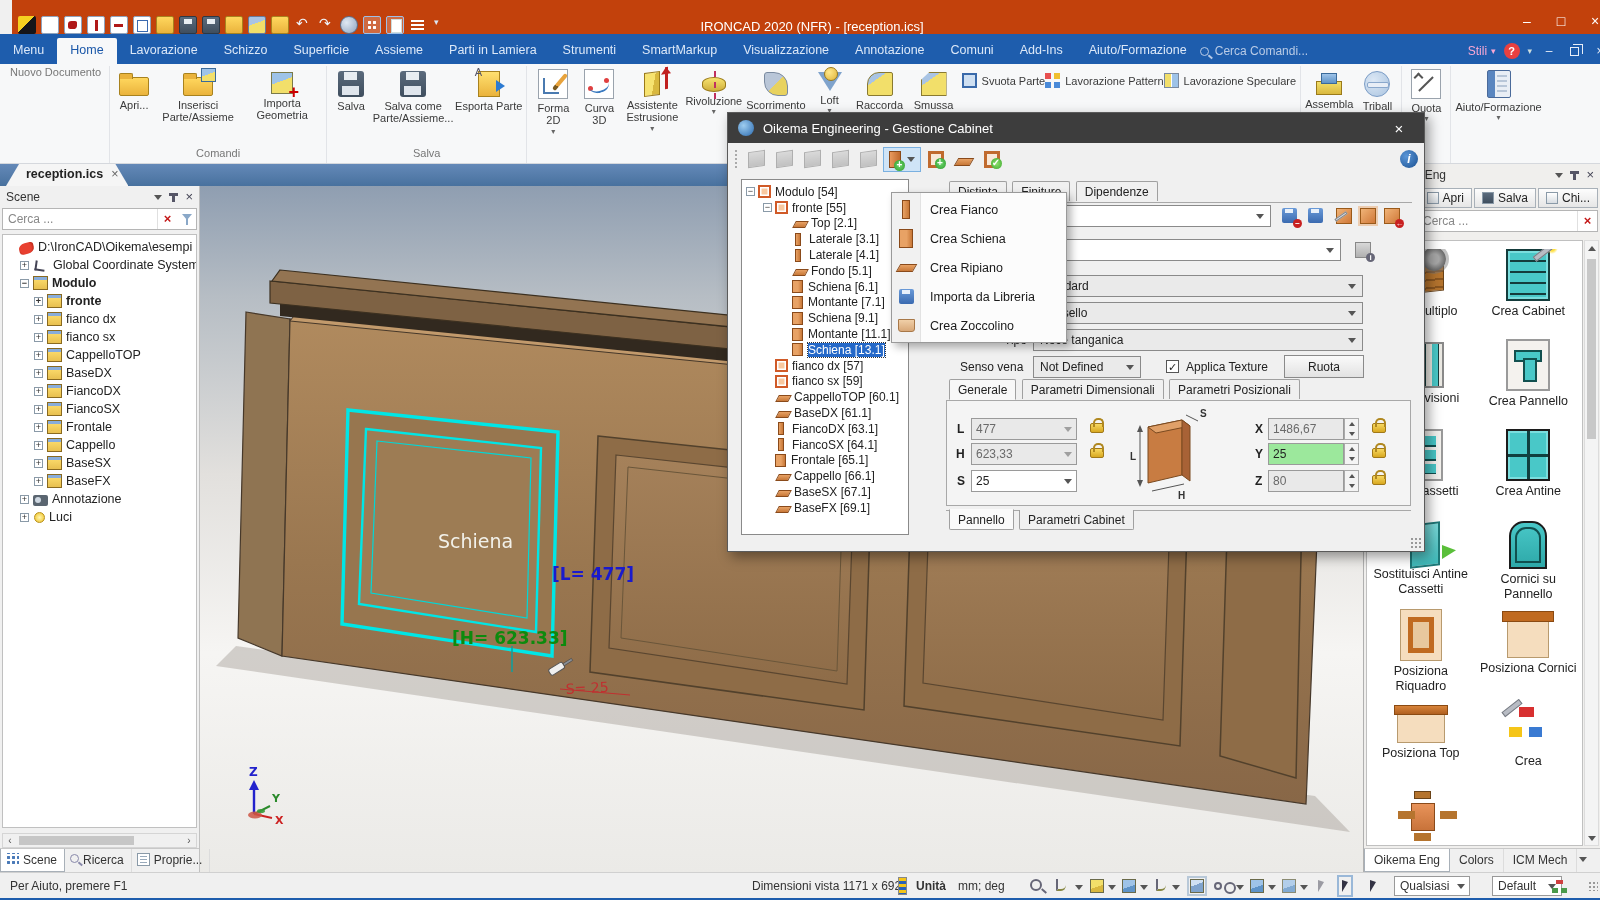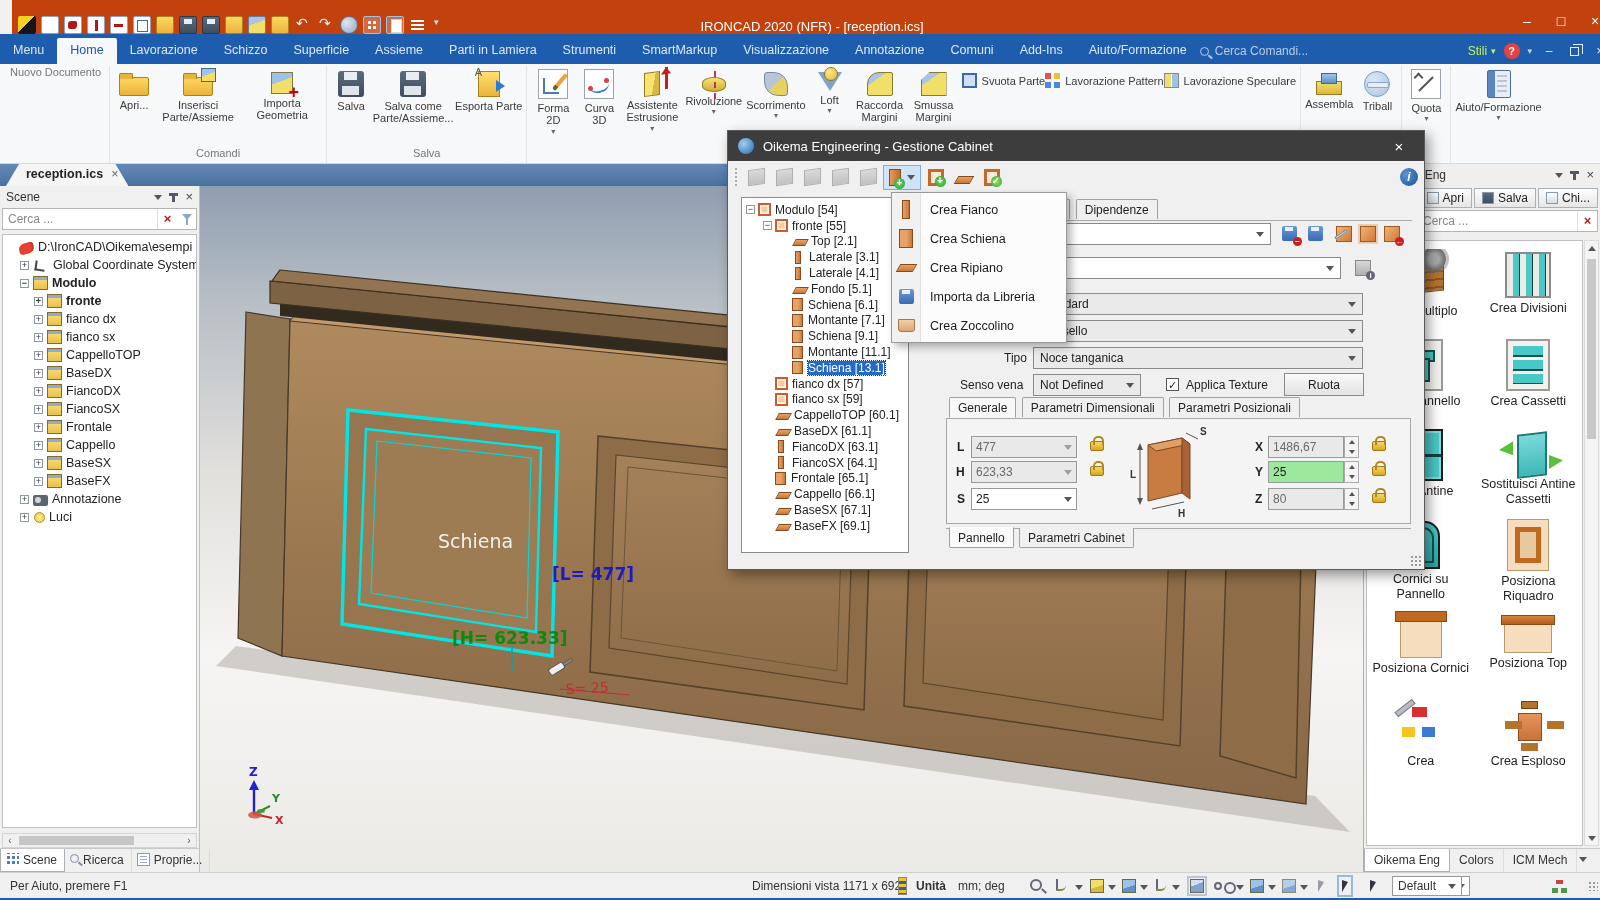"Stili" #stili { color: #bef264 -> #f9a8d4 }
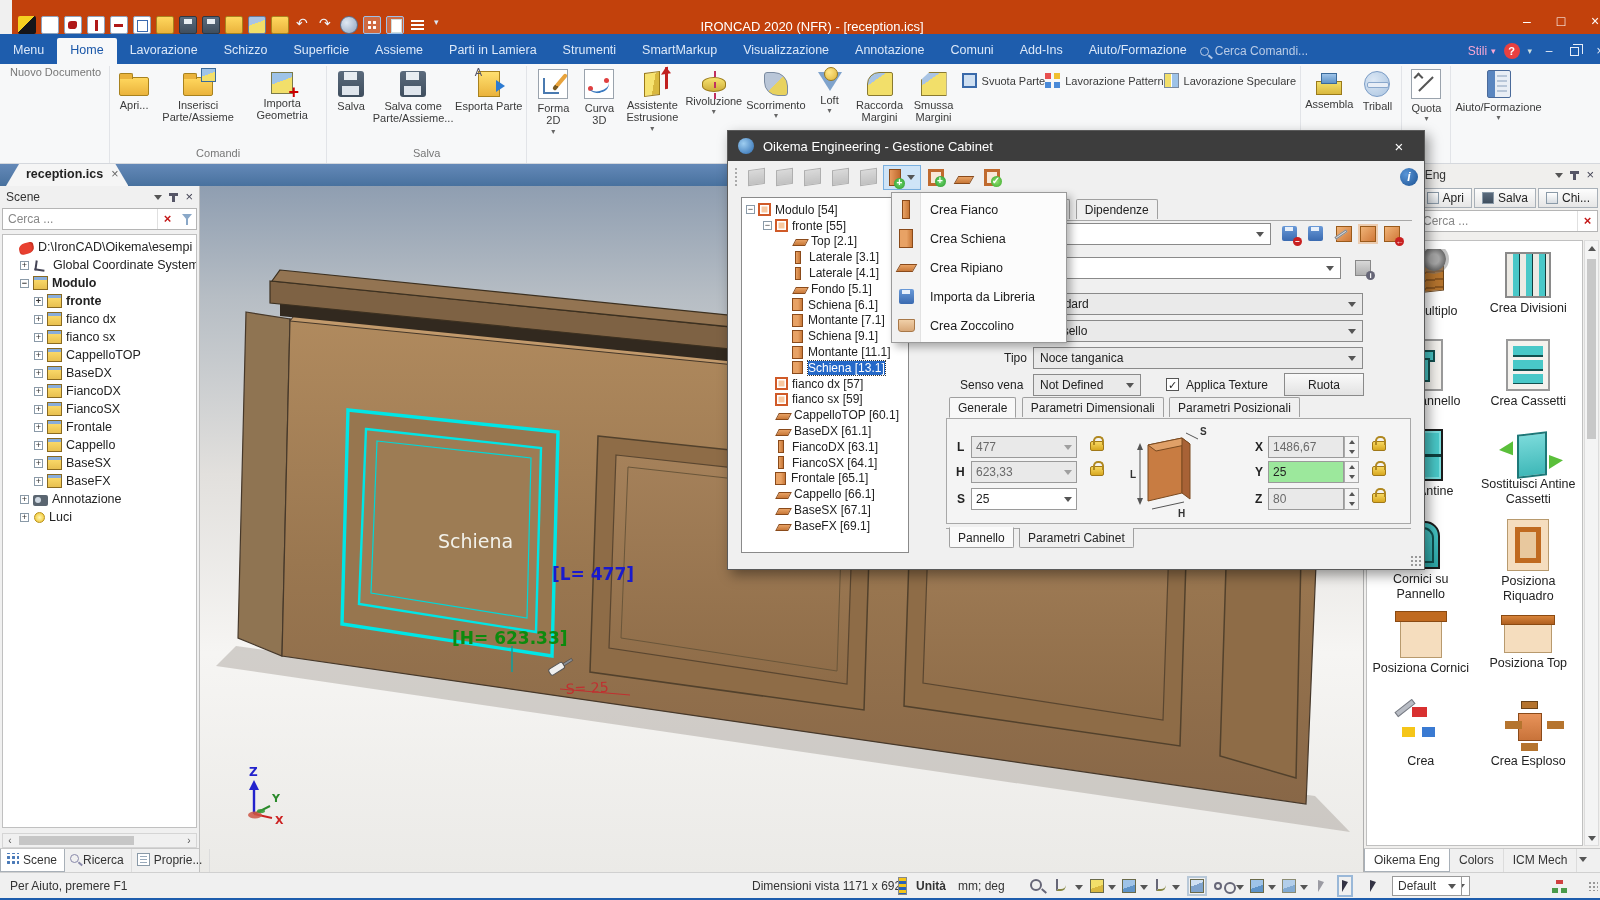"Oikema Engineering - Gestione Cabinet" #dialog { top: 130px -> 112px }
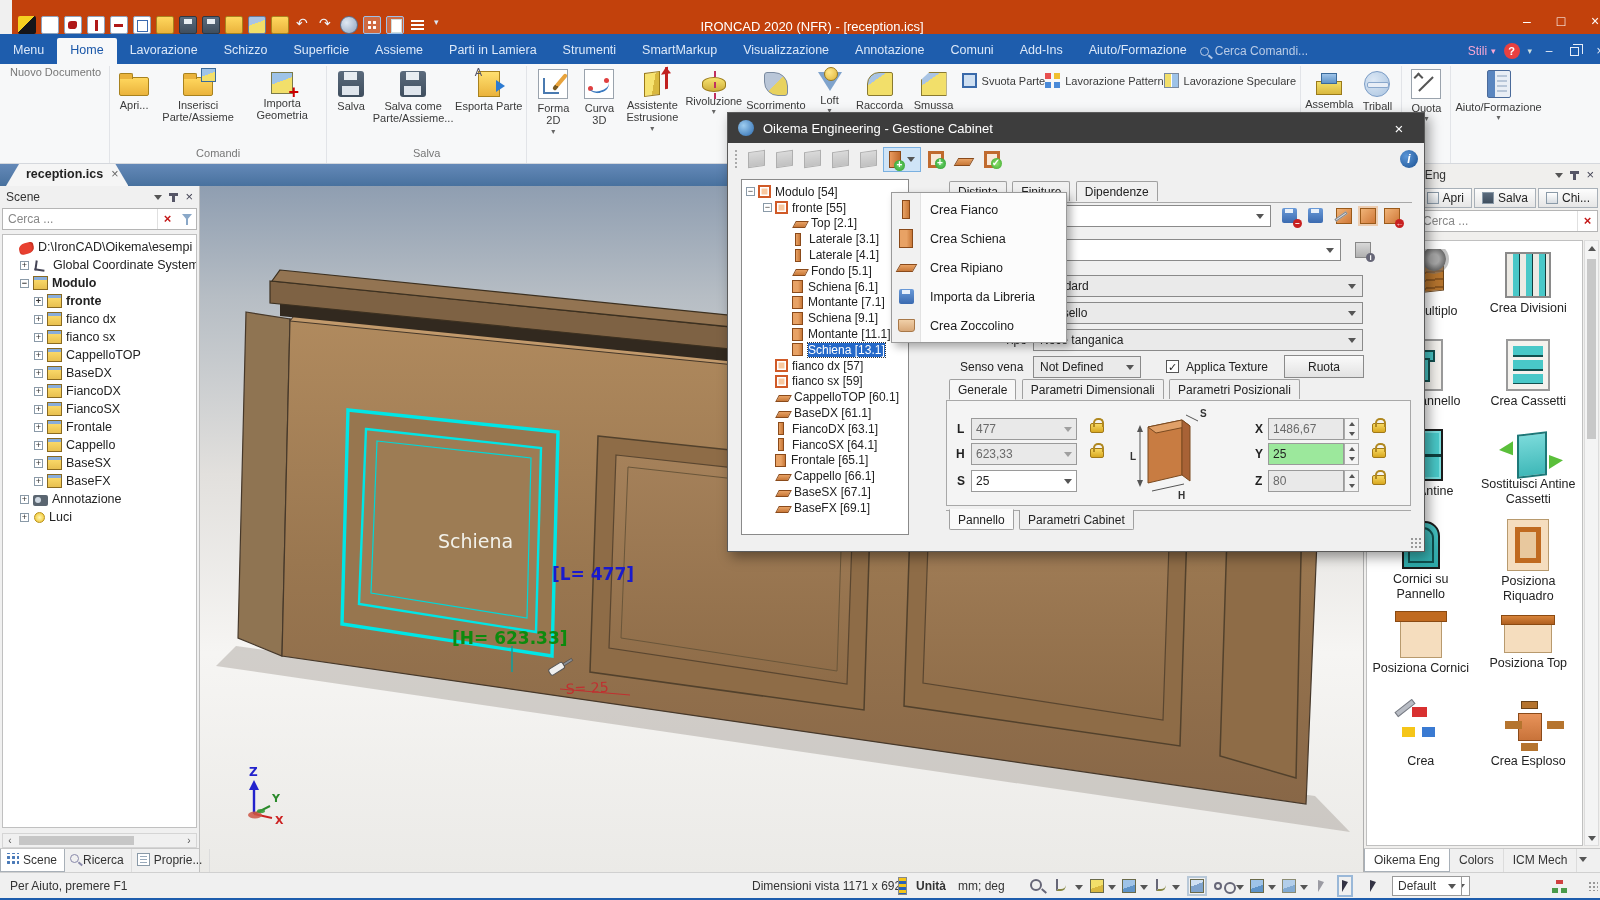"Crea Cabinet" div.cat-item { html: none -> <div> <span></span> <span>Crea Cabinet</span> </div> }
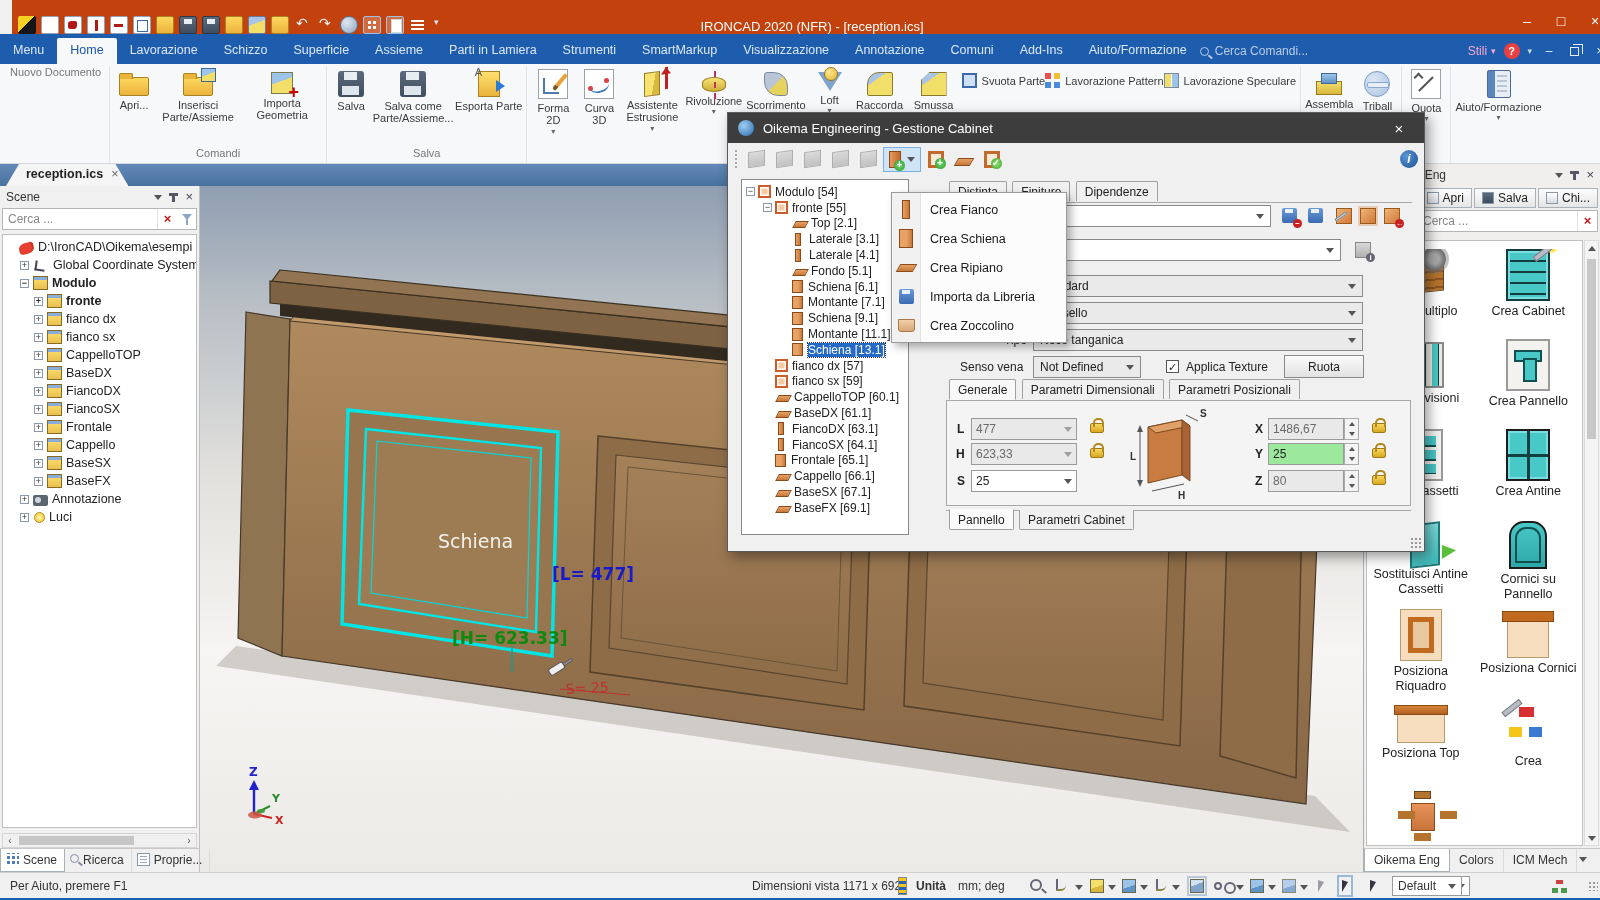"Default" div.sbcombo { left: 1392px -> 1492px }
